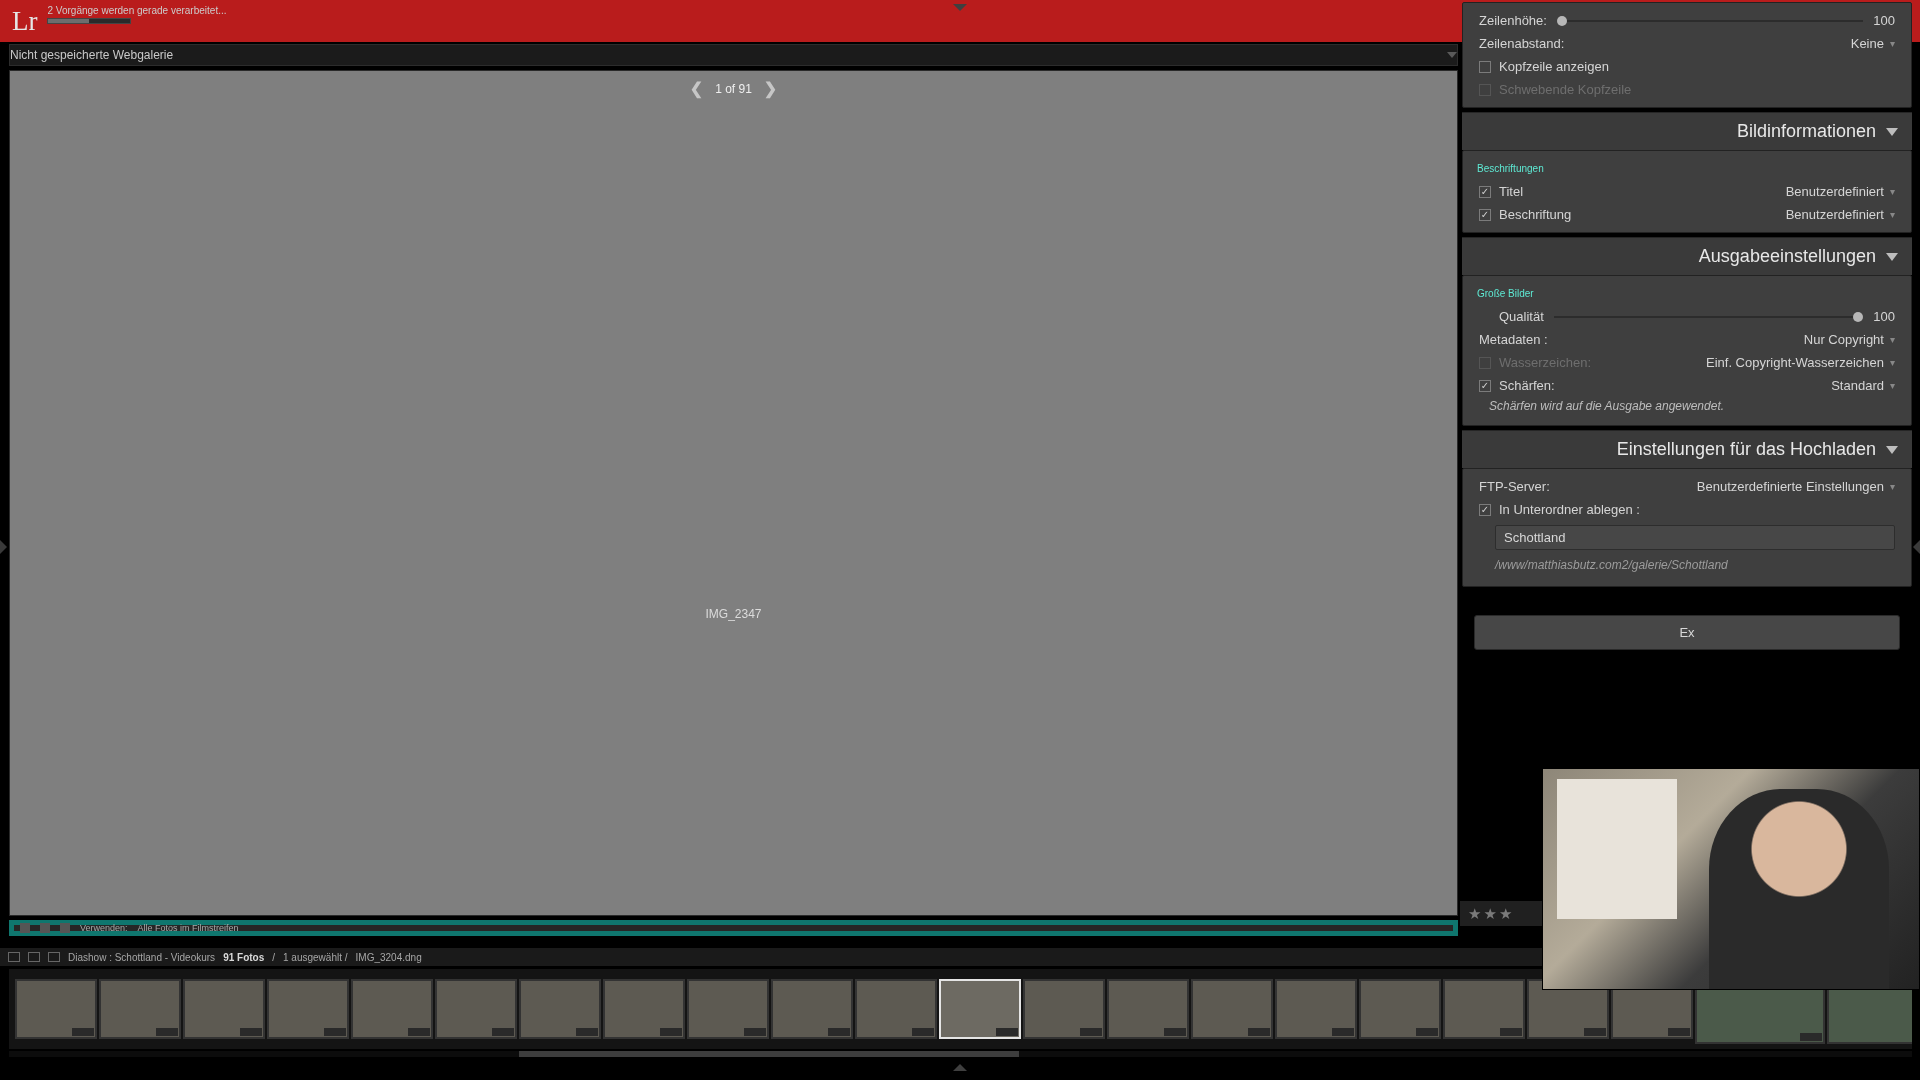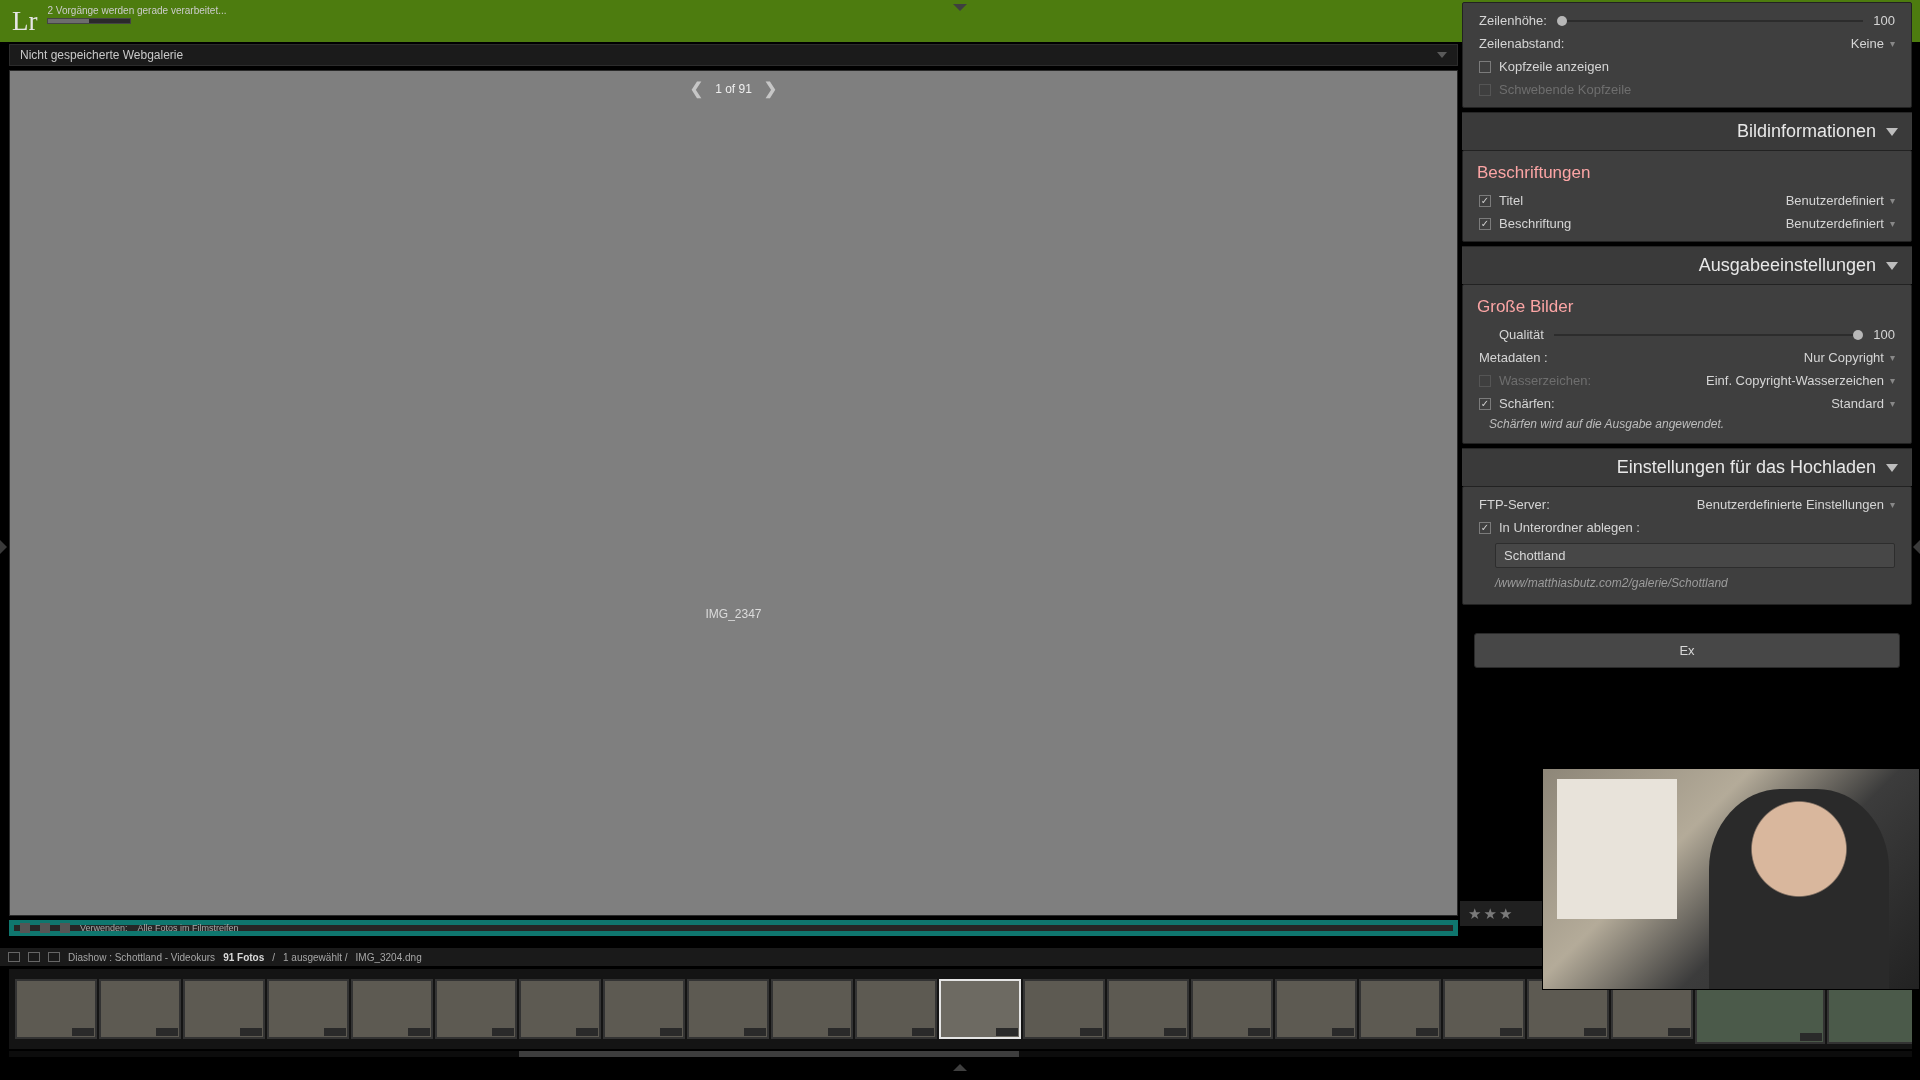"Lr" .top { background: #4d7c0f -> #b91c1c }
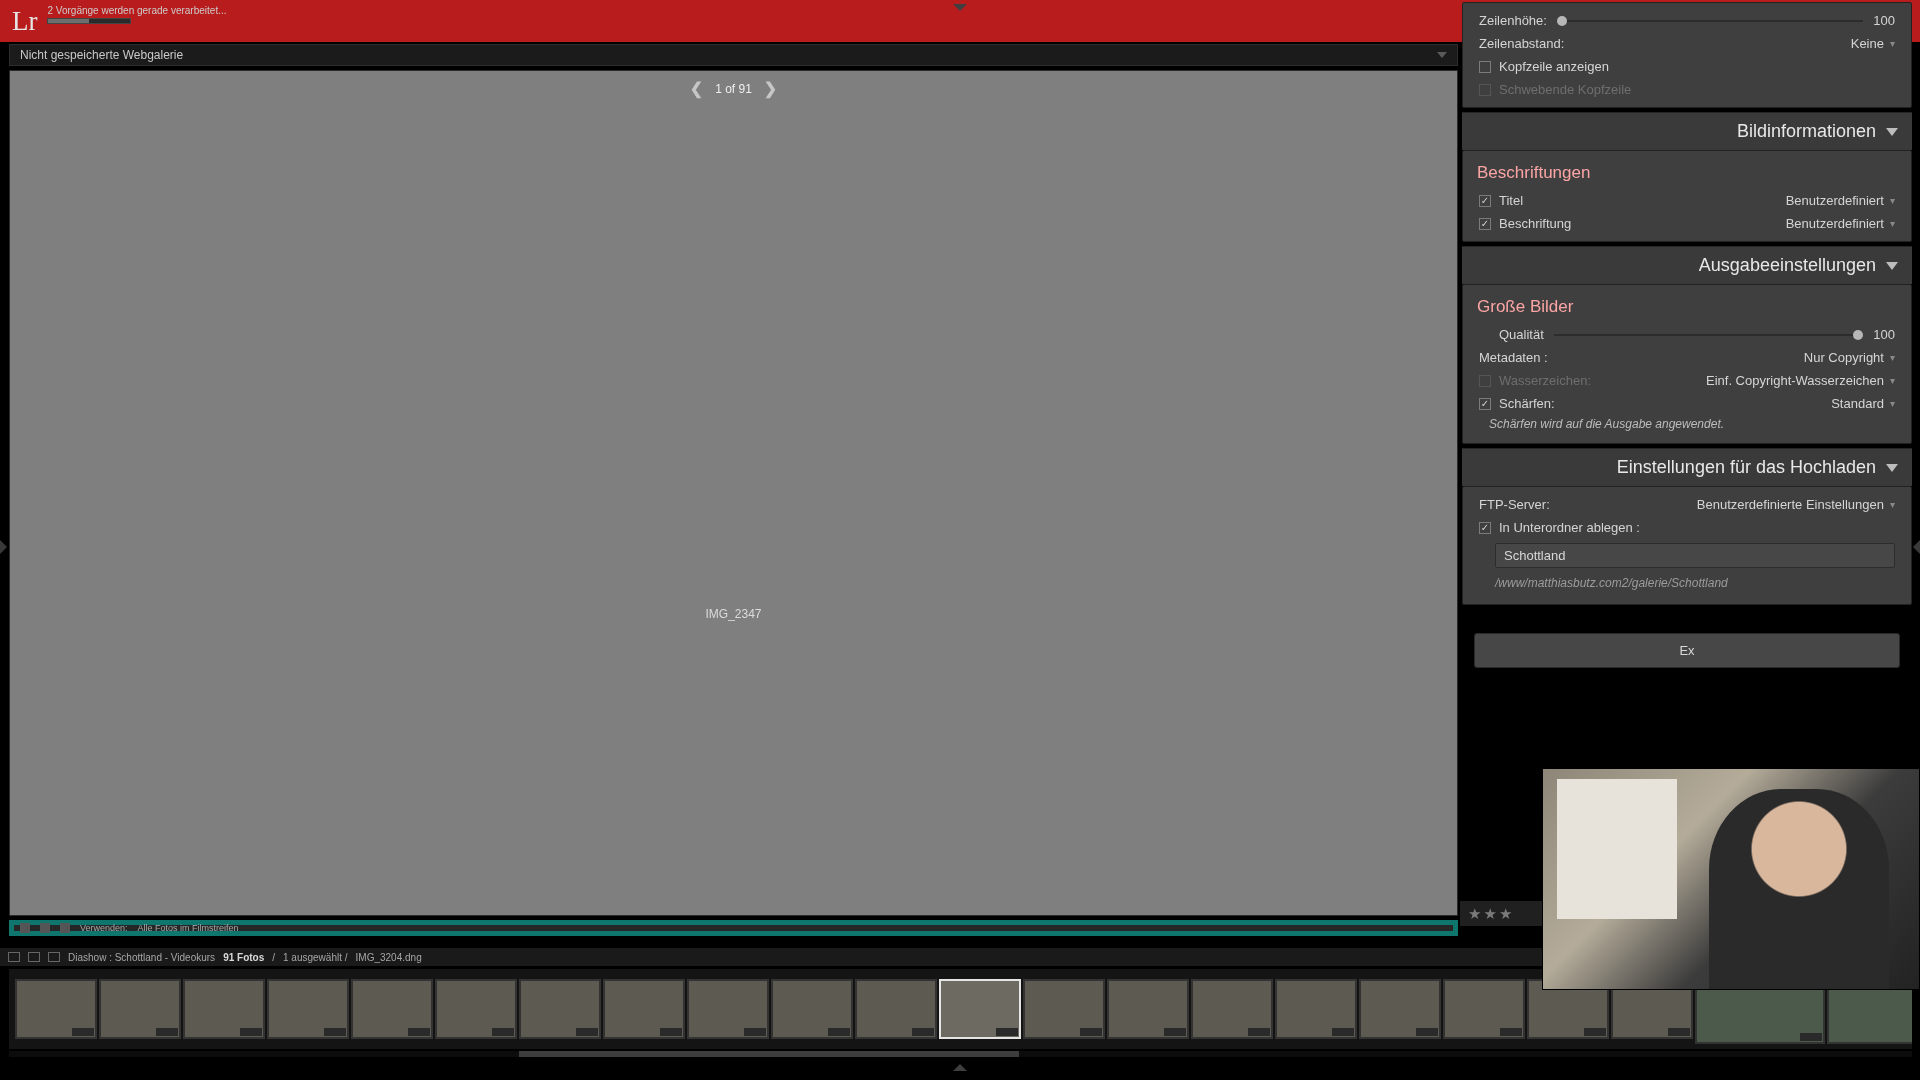"Nicht gespeicherte Webgalerie" .sub { padding: 0 10px -> 0 0 }
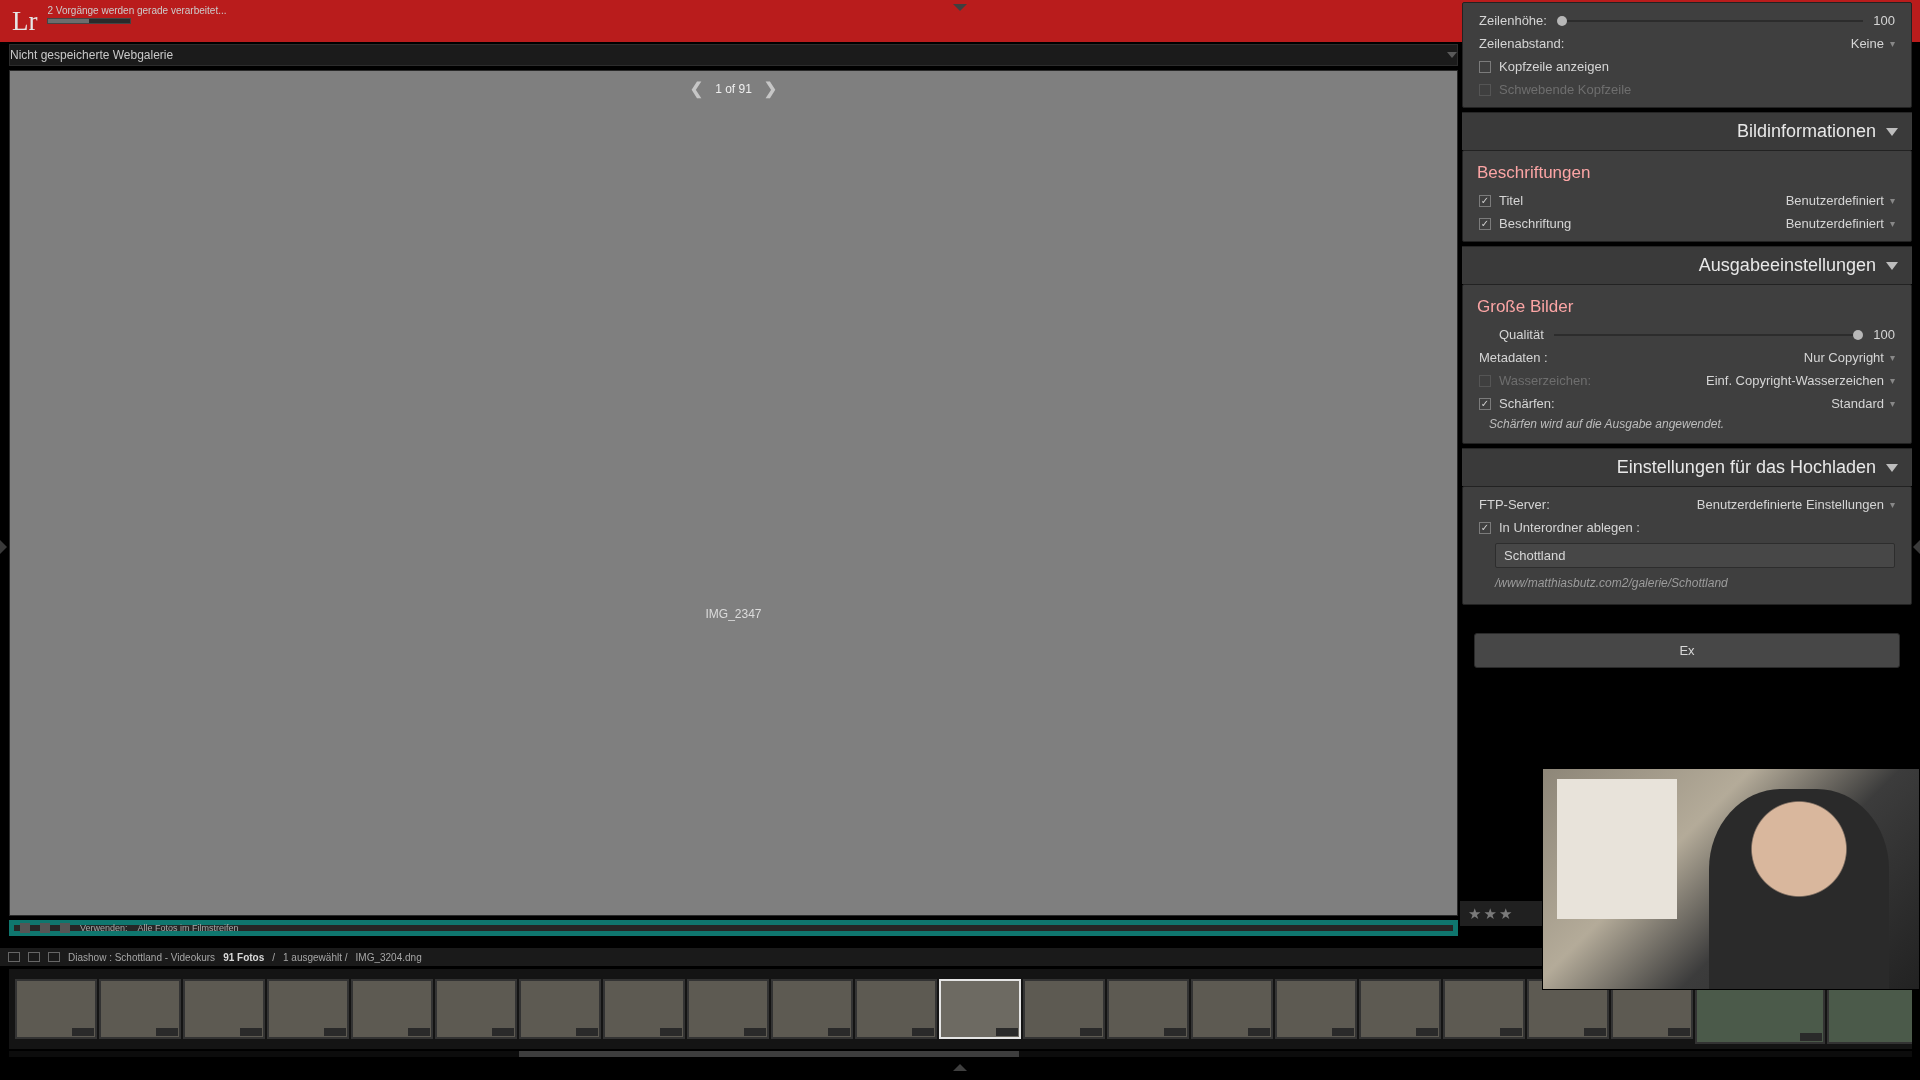"Beschriftungen" .subhead { color: #fca5a5 -> #5eead4; font-size: 17px -> 10px }
